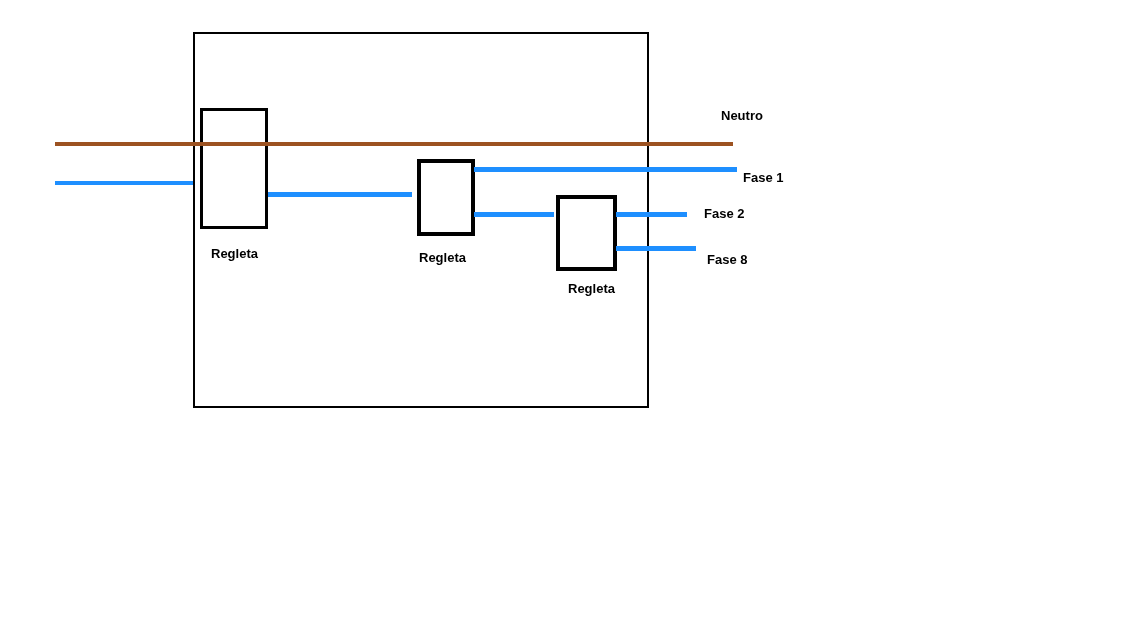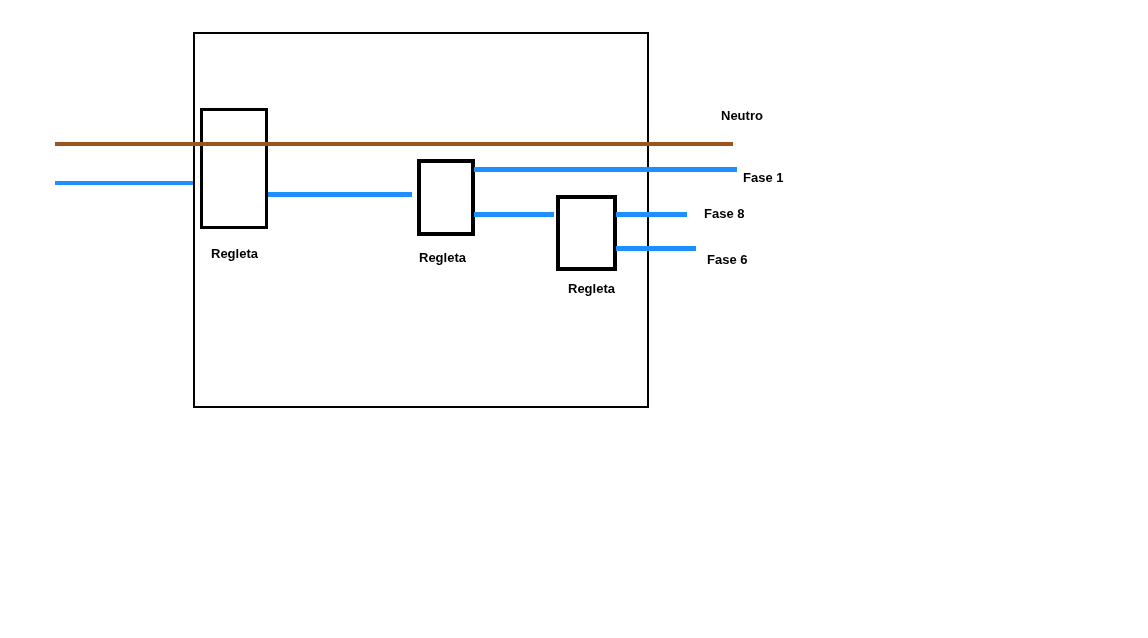"Fase 8" div.label { text: 8 -> 2 }
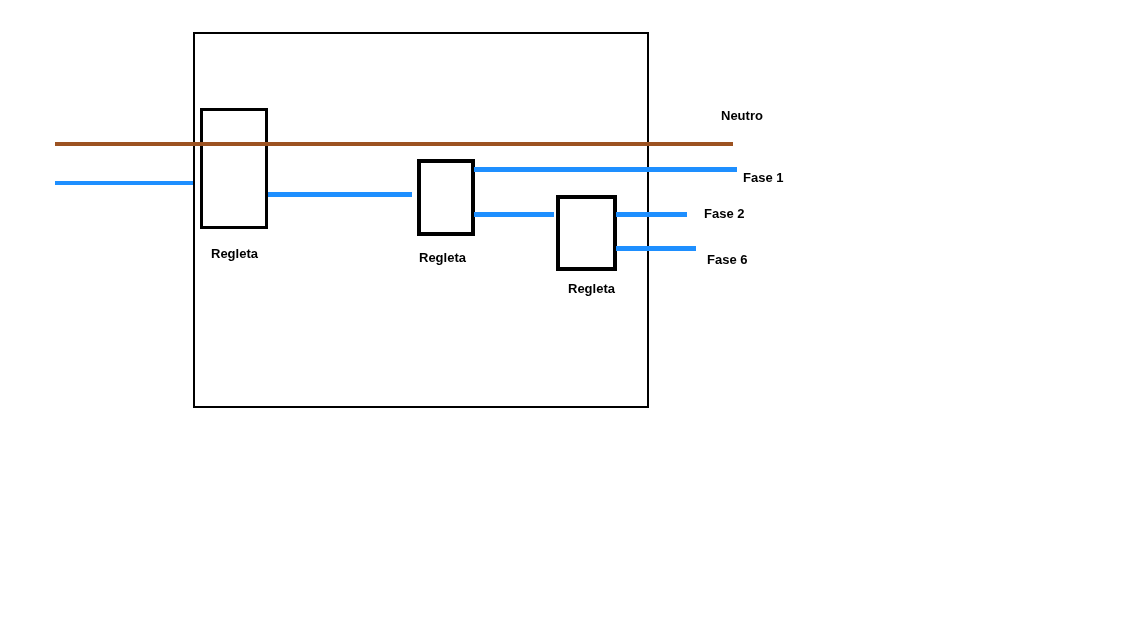"Fase 6" div.label { text: 6 -> 8 }
